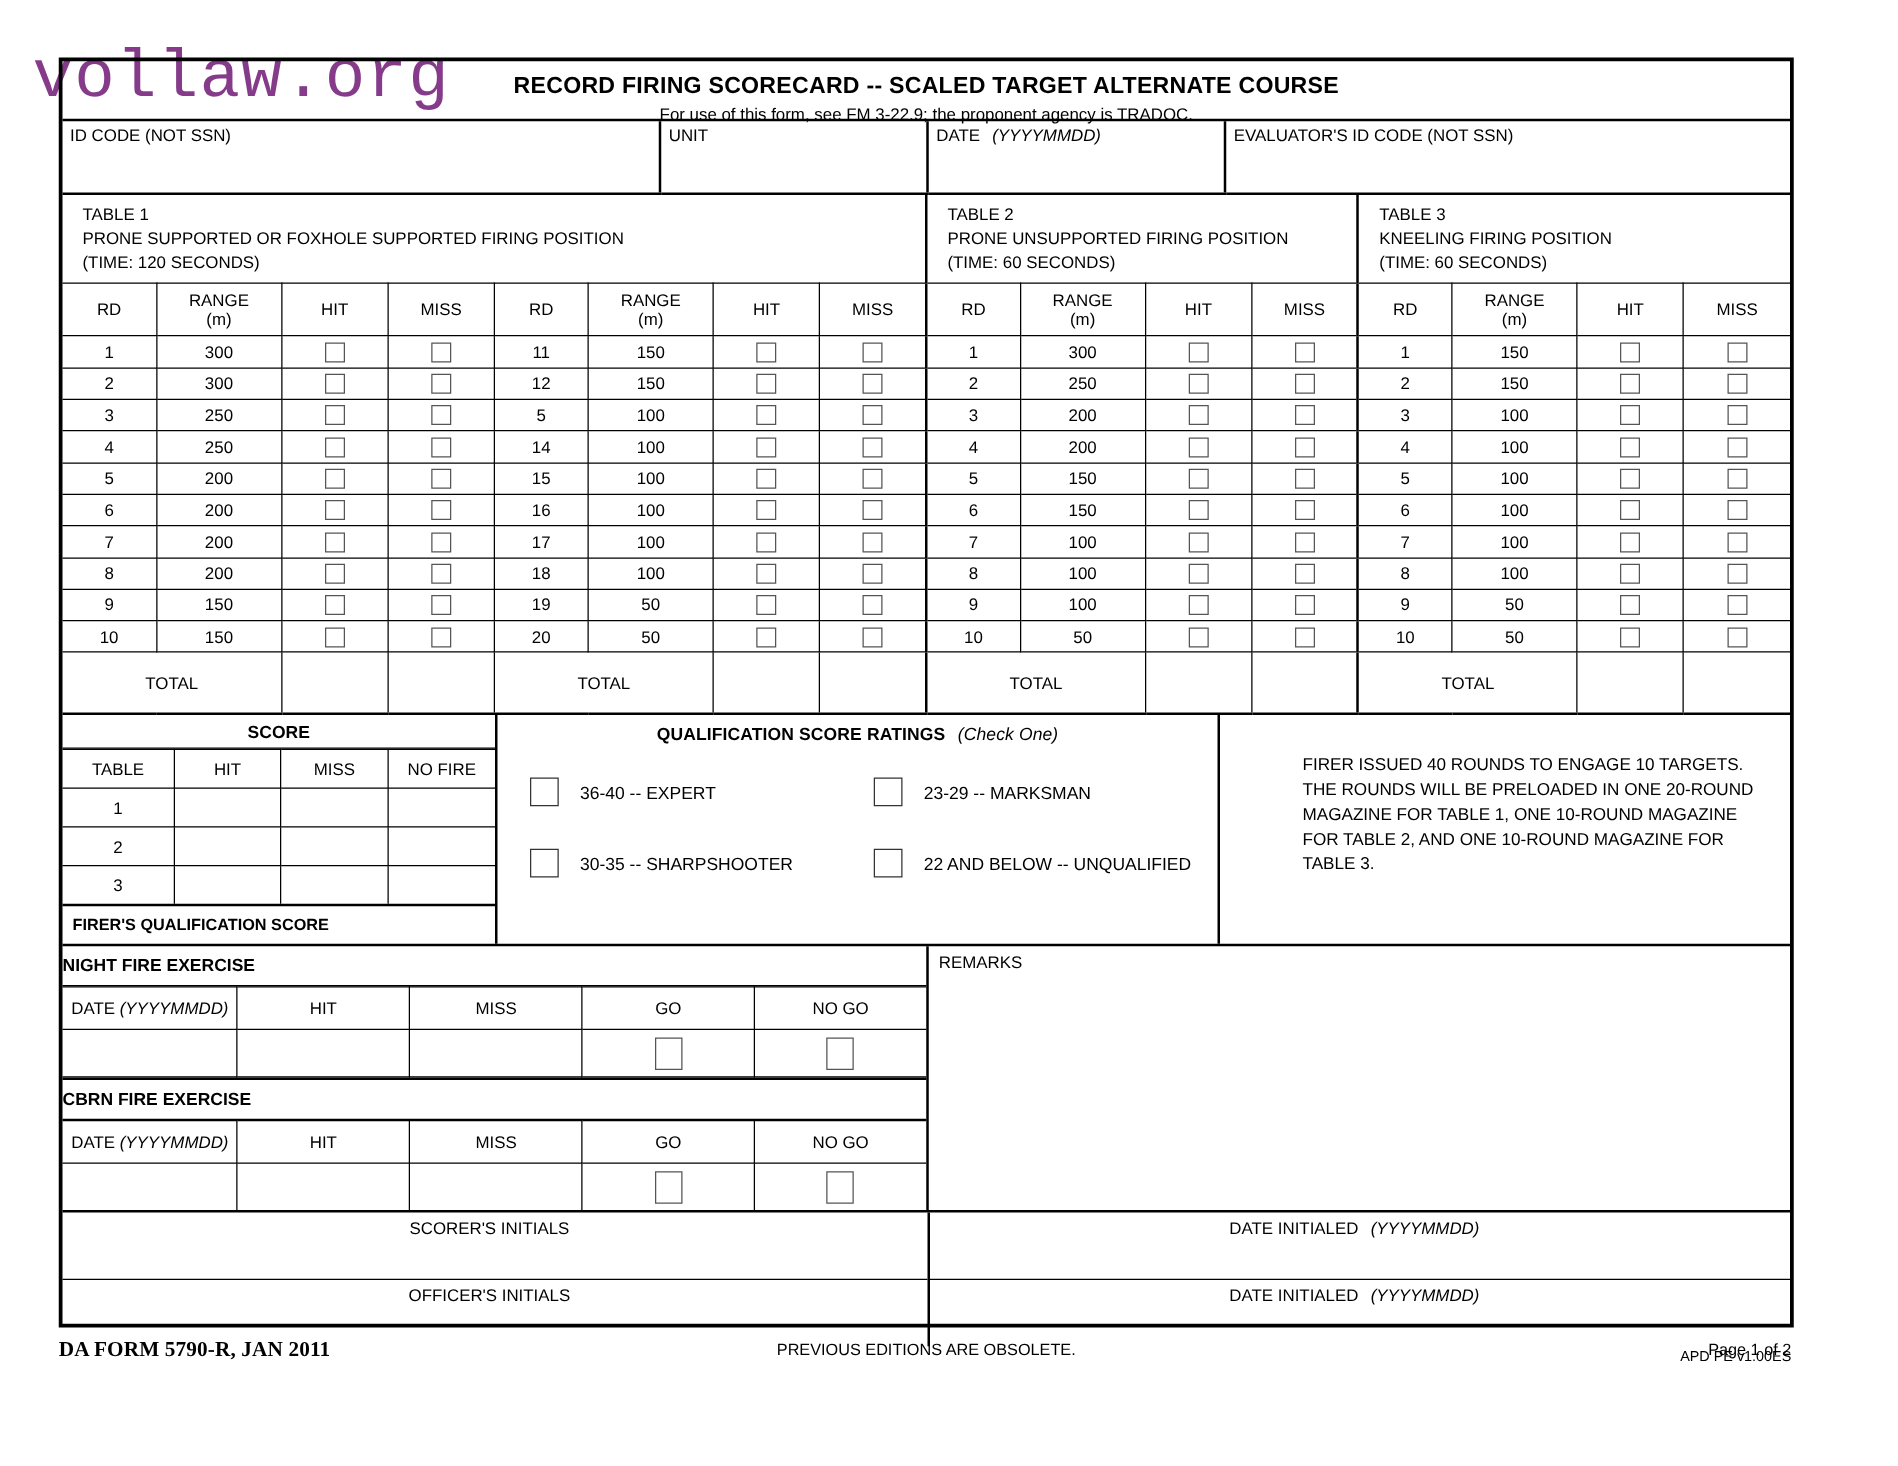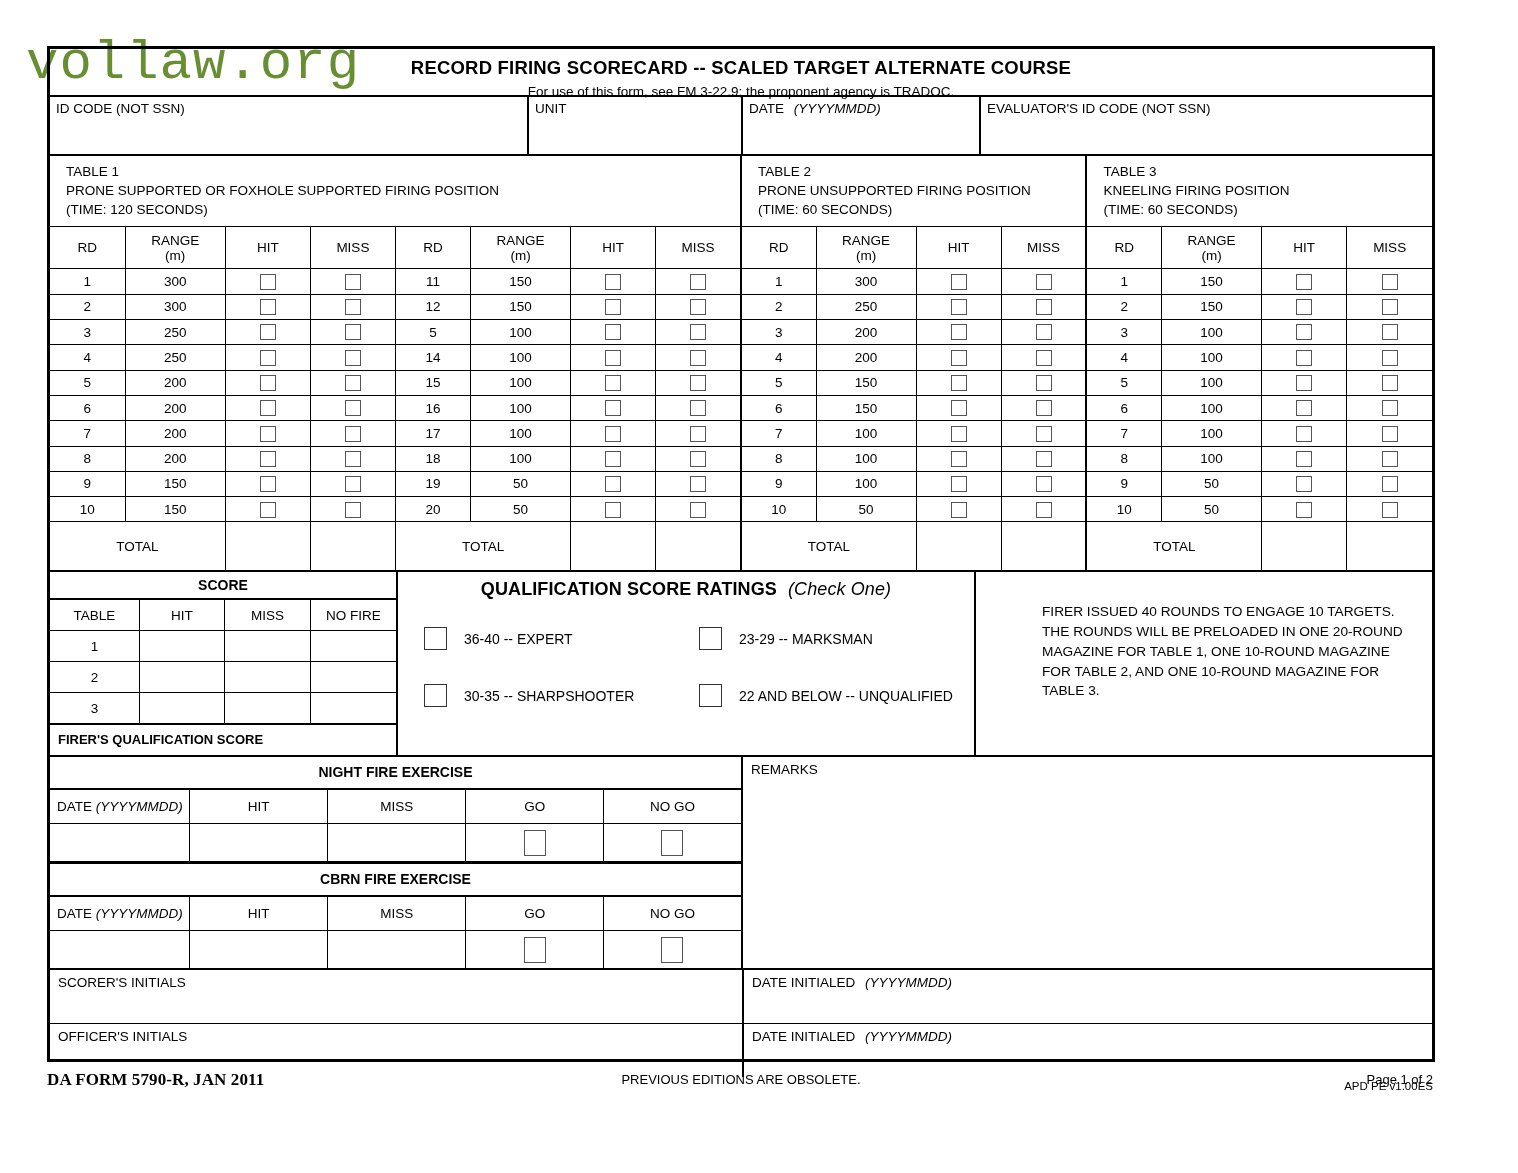"vollaw.org" .watermark { color: #4d7c0f -> #701a75 }
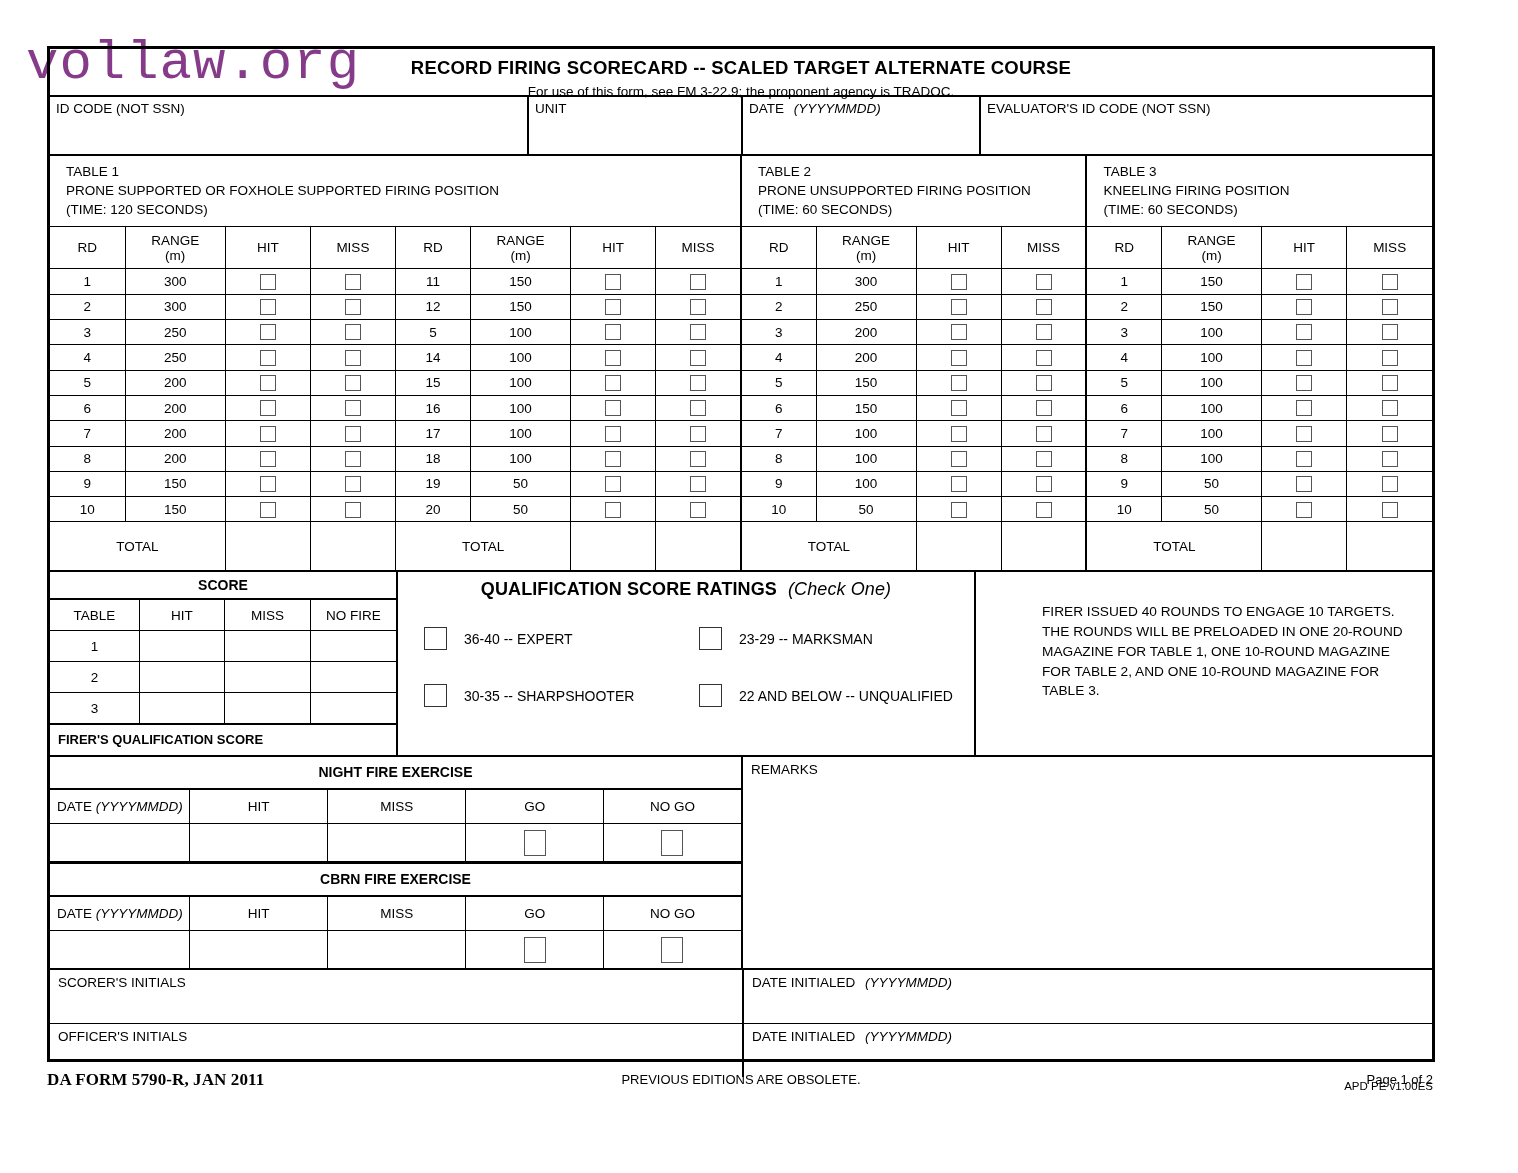"QUALIFICATION SCORE RATINGS (Check One)" .qual-title { font-size: 18px -> 14px }
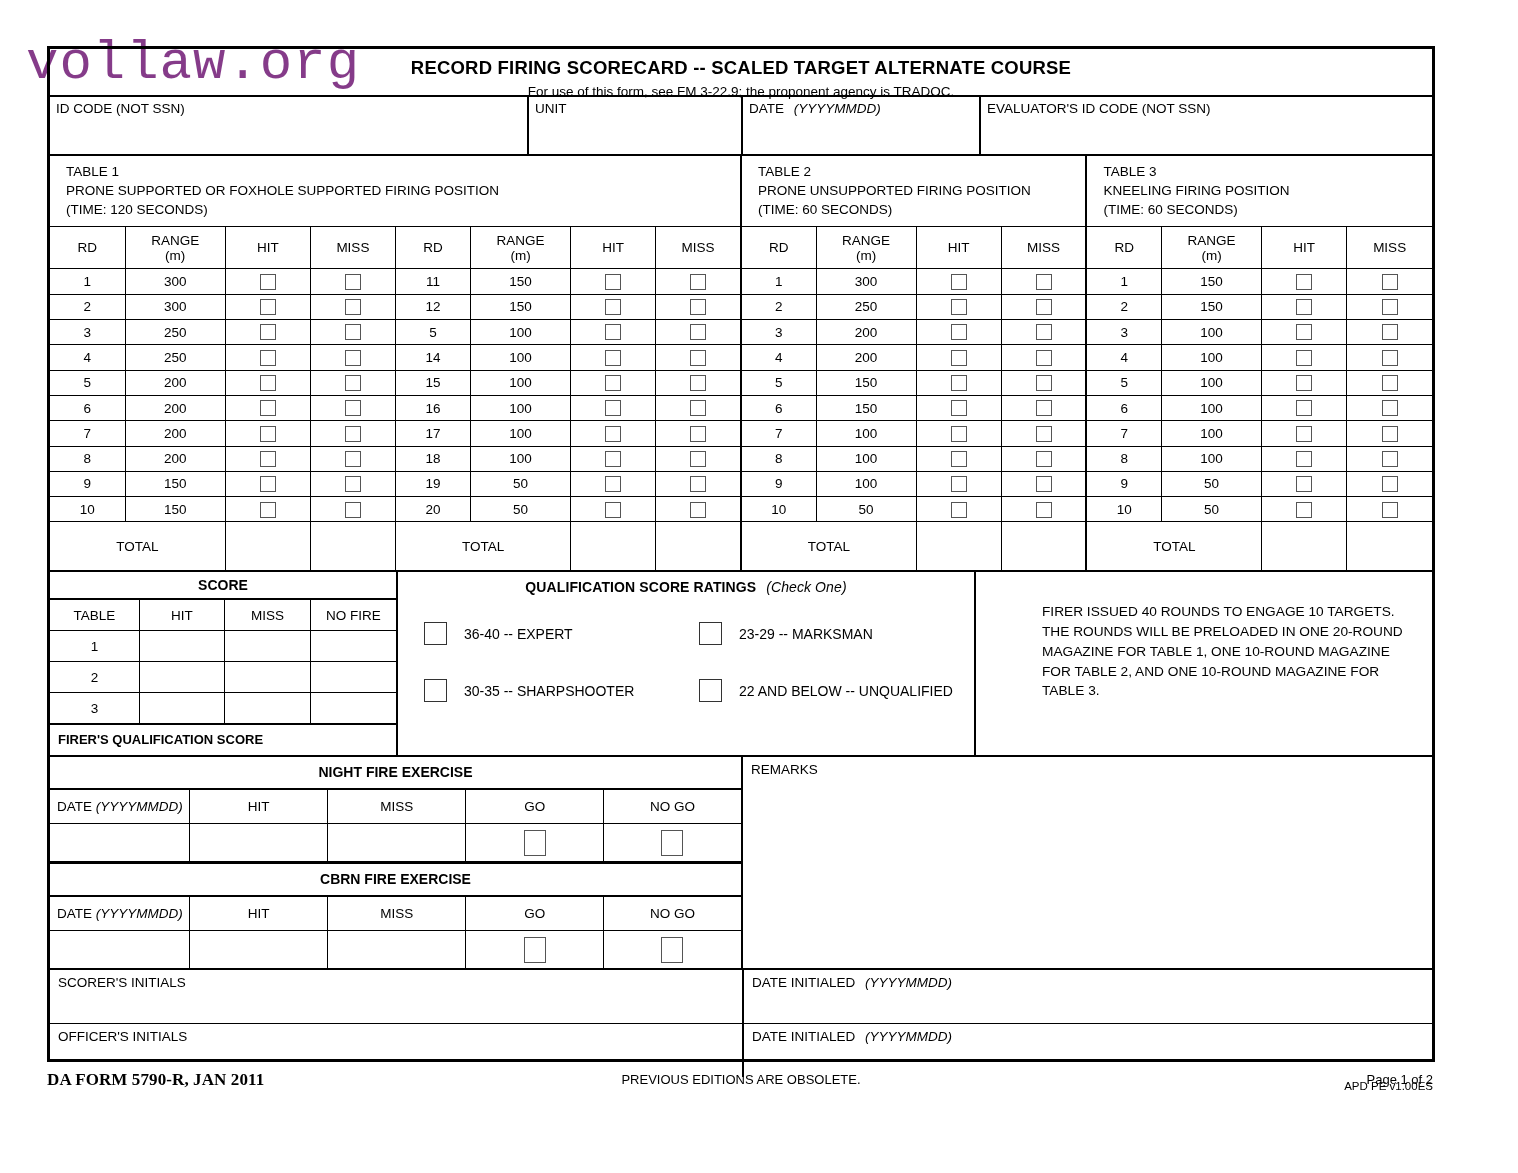"NIGHT FIRE EXERCISE" .nf-title { text-align: center -> left }
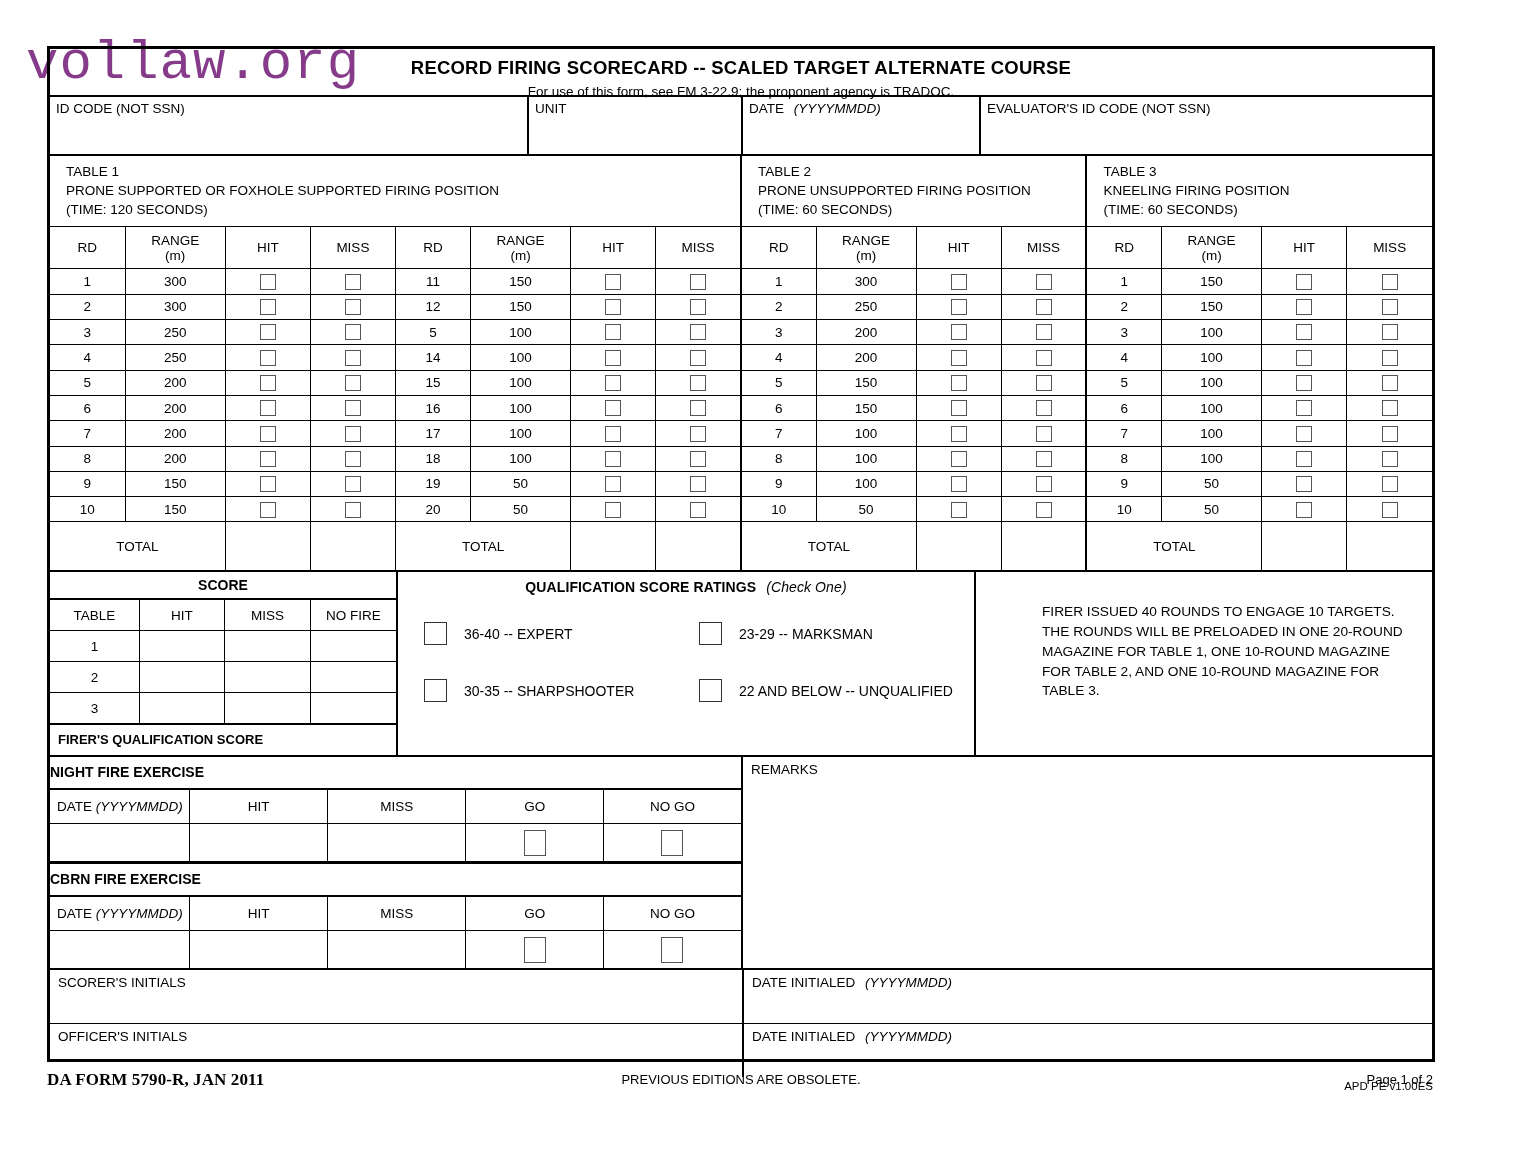"SCORER'S INITIALS" .init-tbl td { text-align: none -> center }
